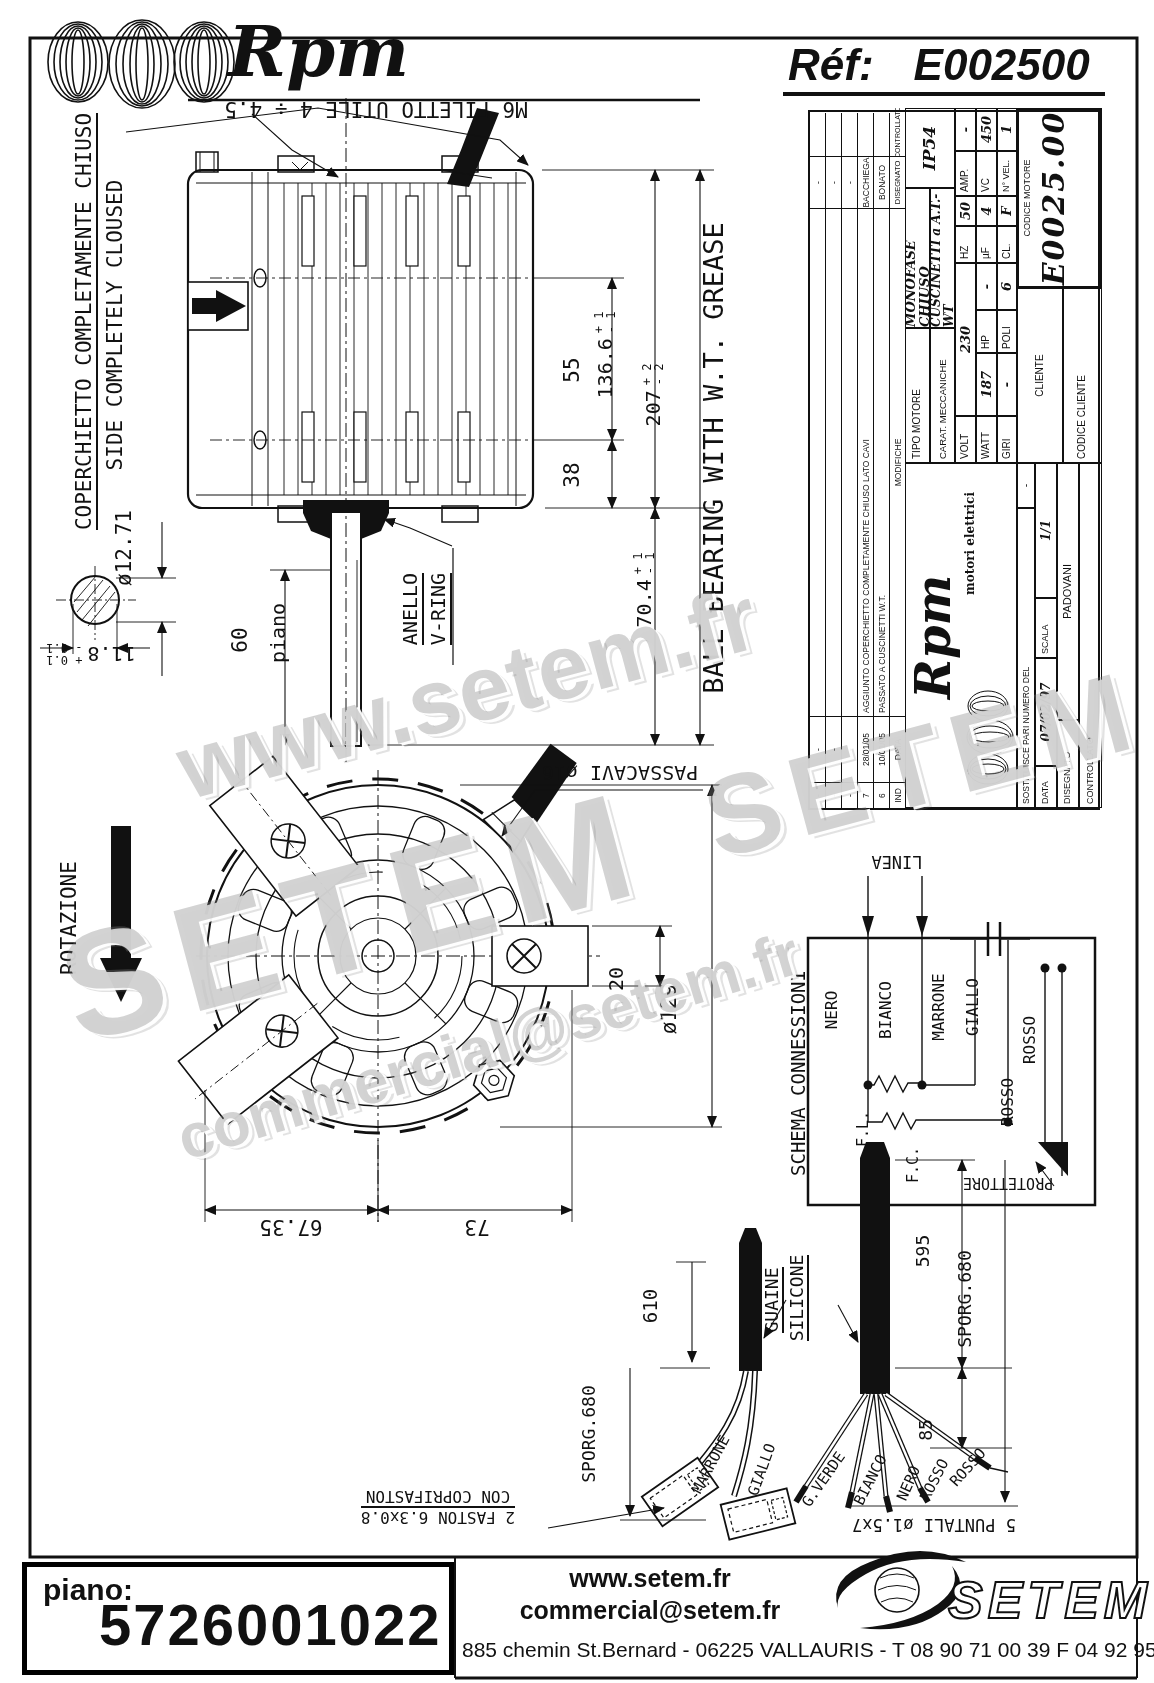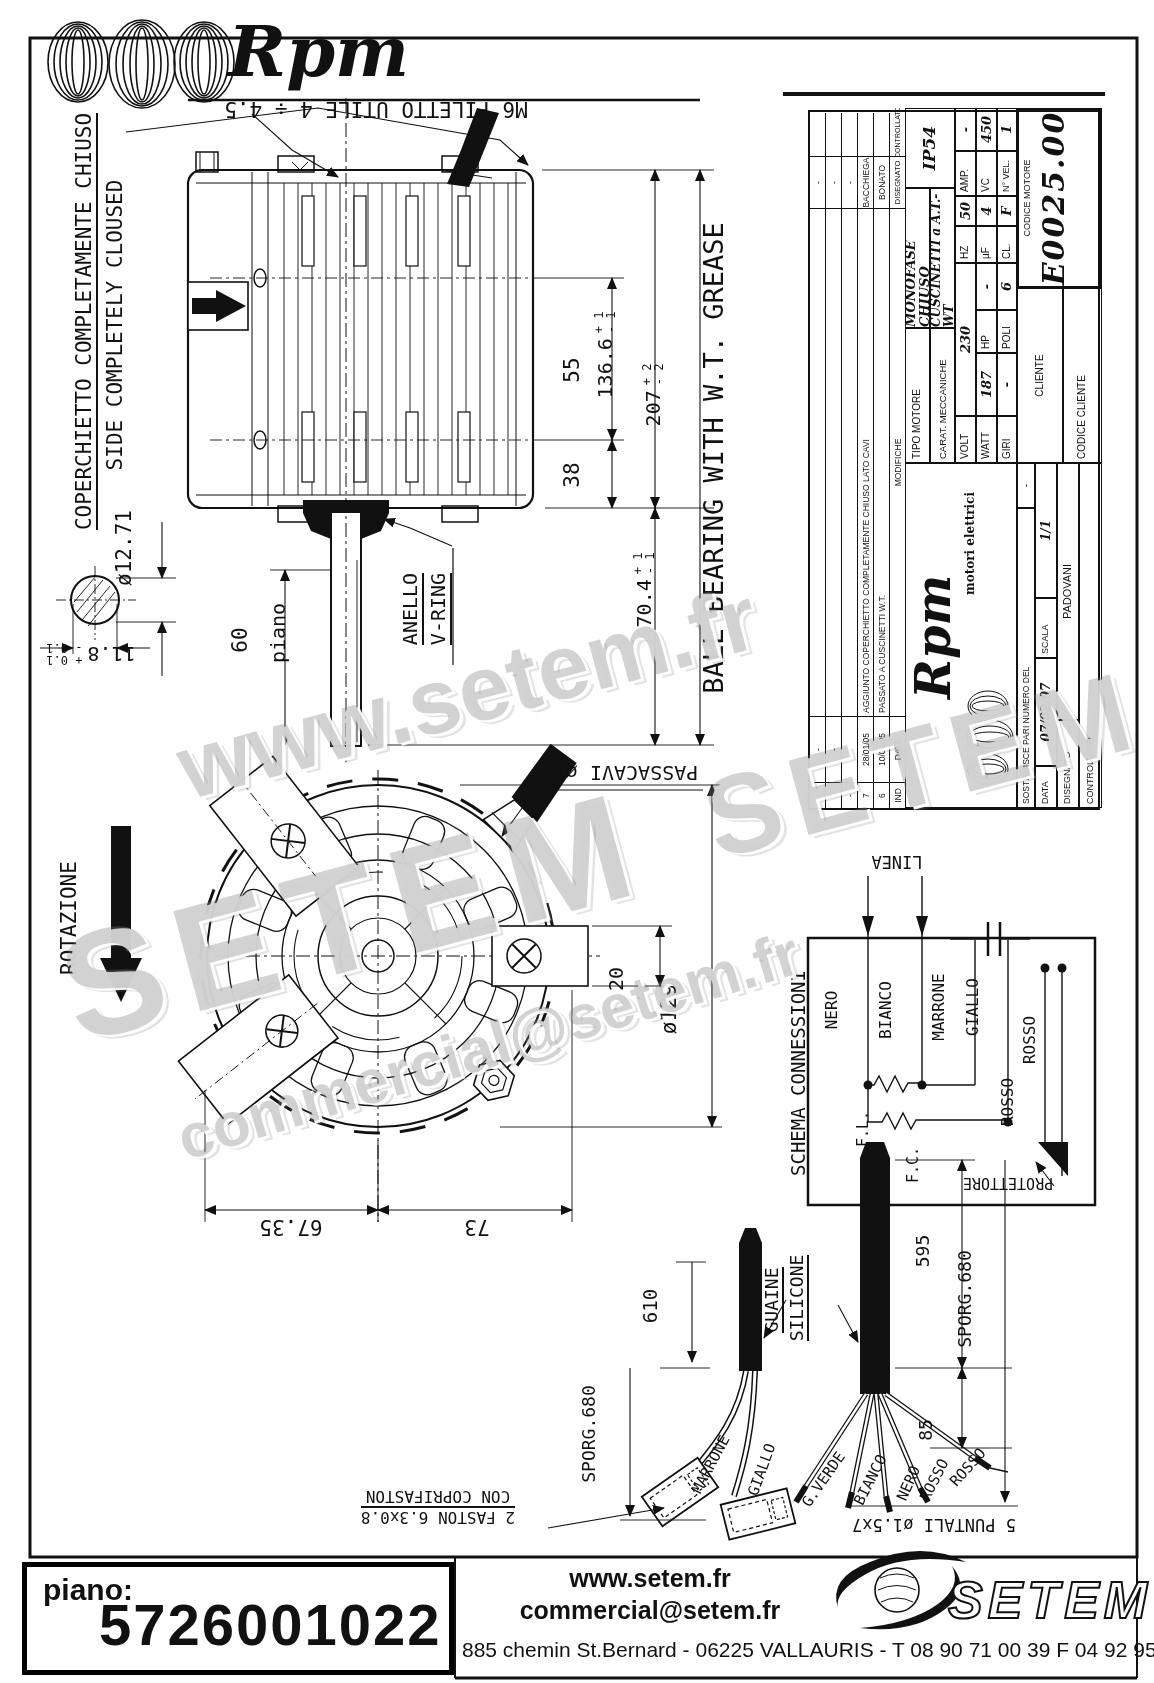"Réf:" div.lbl { html: none -> <div> <span>Réf:</span> <span>E002500</span> </div> }
